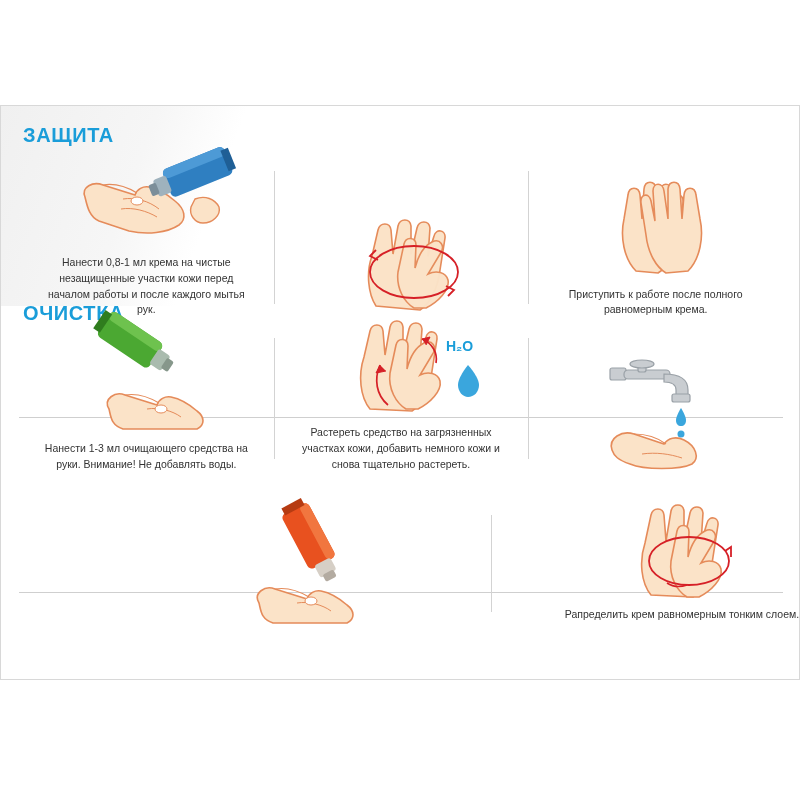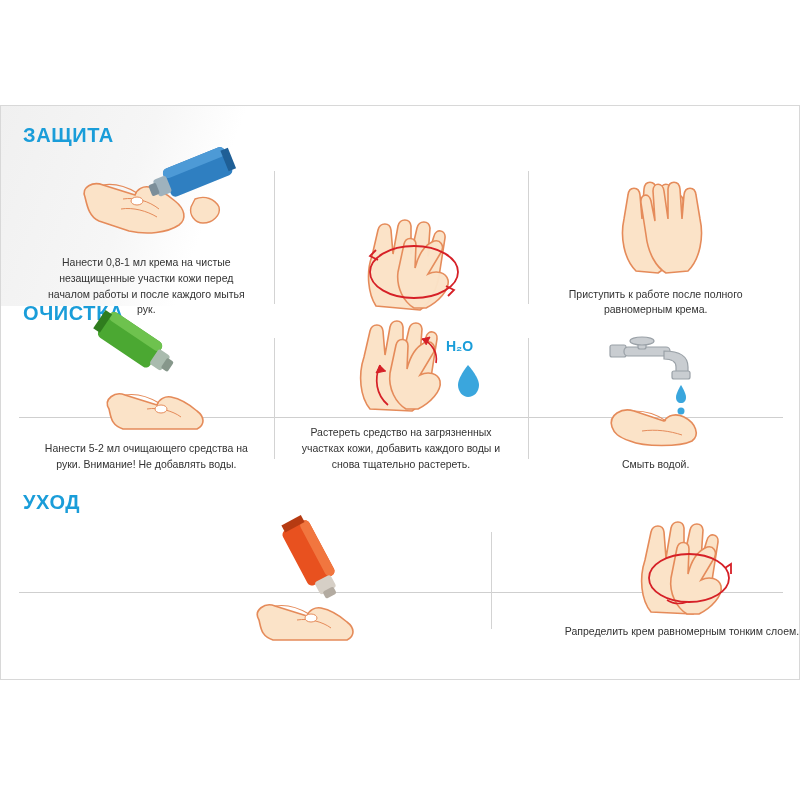"Растереть средство на загрязненных" div.caption { text: каждого воды -> немного кожи }
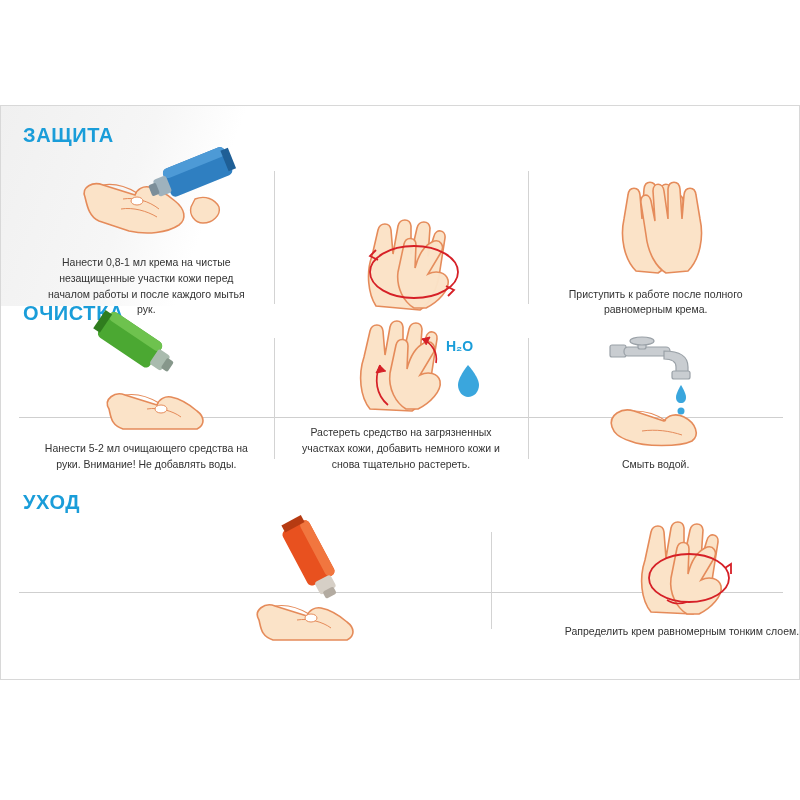"Нанести 5-2 мл очищающего средства" div.caption { text: 5-2 -> 1-3 }
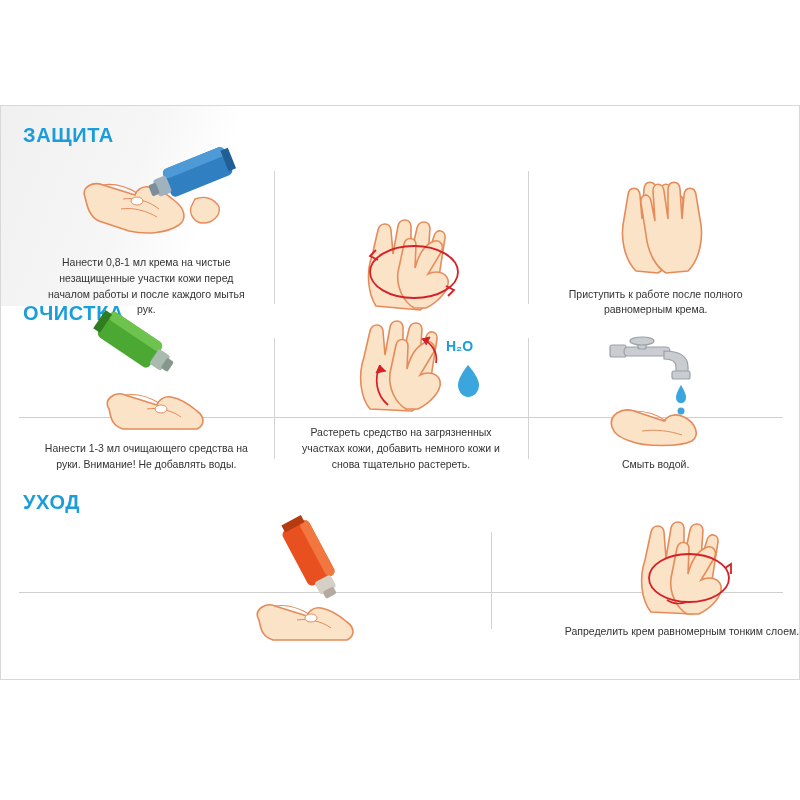"Смыть водой." div.caption { html: <div>Смыть водой.</div> -> none }
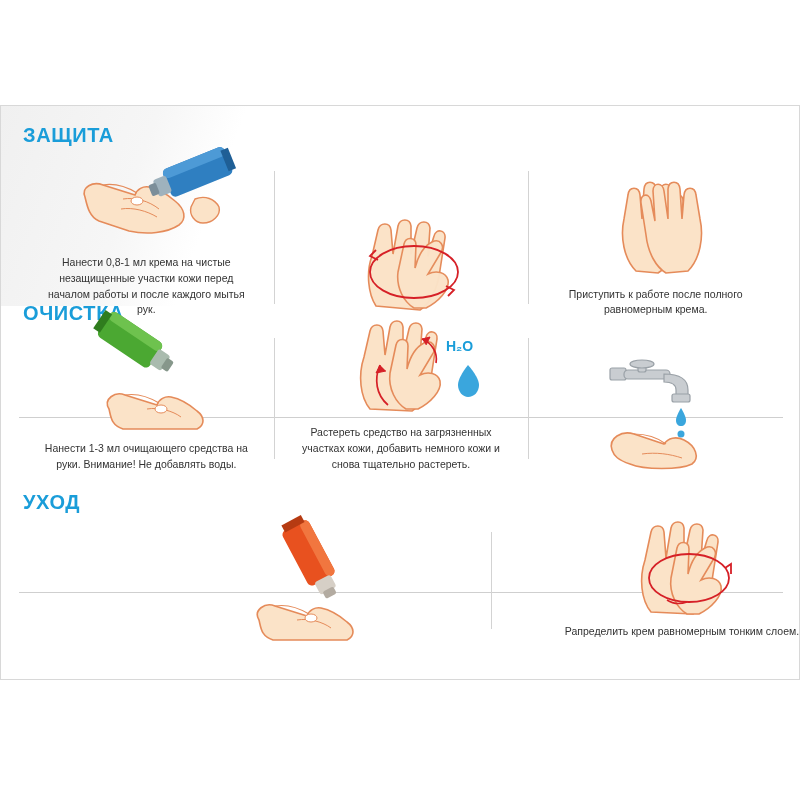"УХОД" h2.sec-title { html: <h2>УХОД</h2> -> none }
